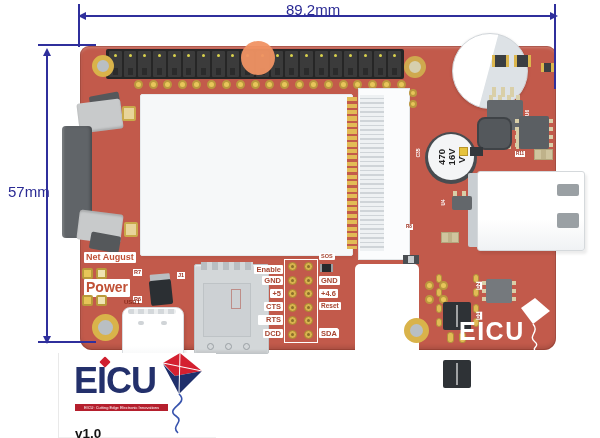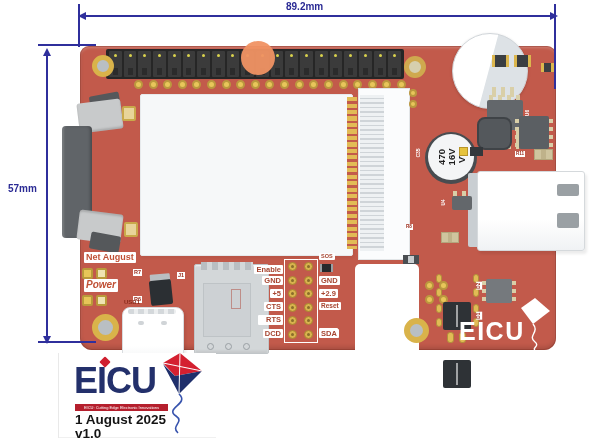"89.2mm" .dim { font-size: 10px -> 15px; font-weight: bold -> normal }
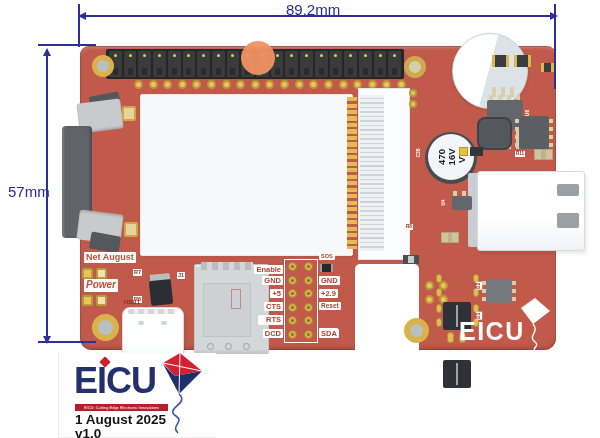"Power" div.plabel { font-size: 10px -> 14px; font-style: italic -> none }
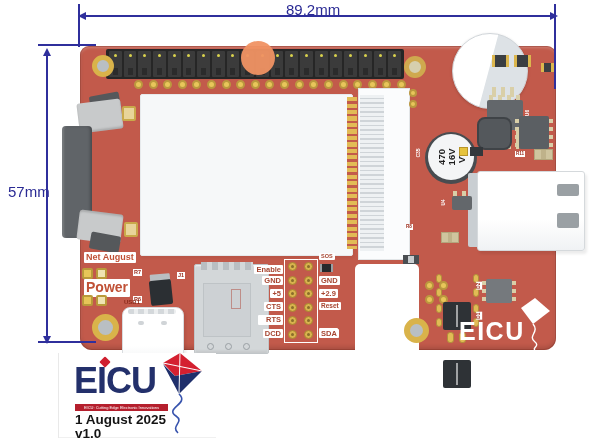"+2.9" div.plabel { text: +2.9 -> +4.6 }
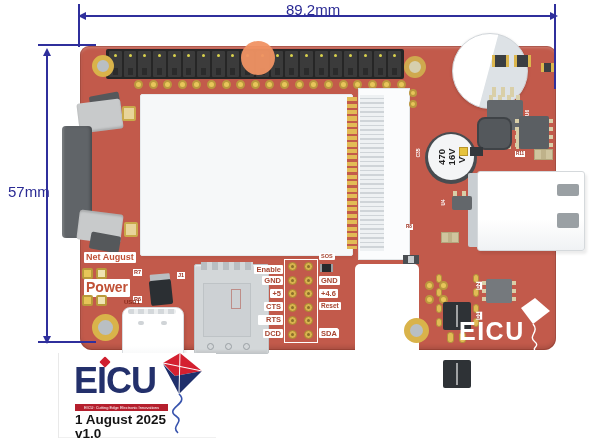"1 August 2025" div.abs { html: <div>1 August 2025</div> -> none }
